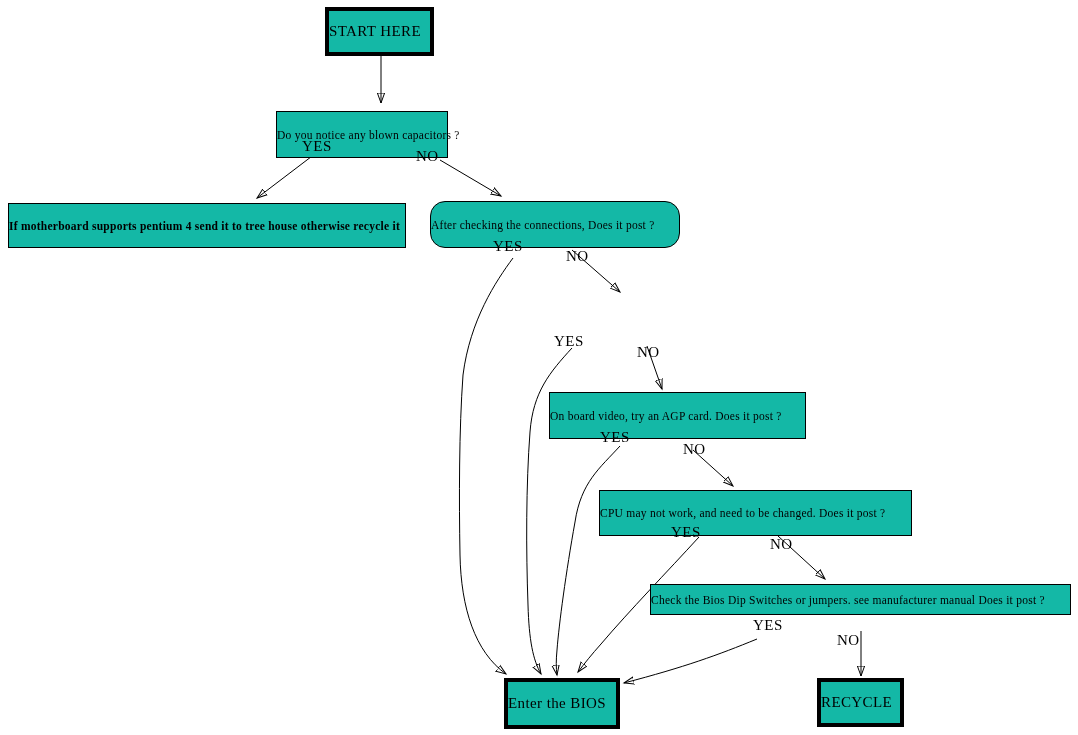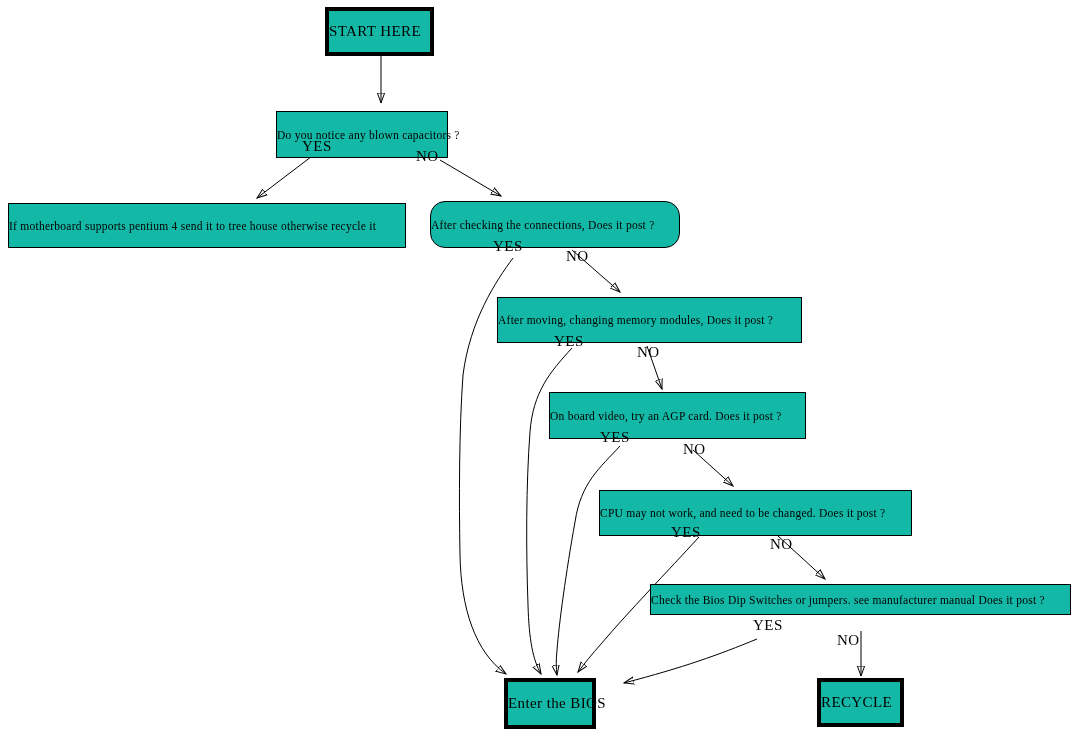"If motherboard supports pentium 4" div.node { font-weight: none -> bold }
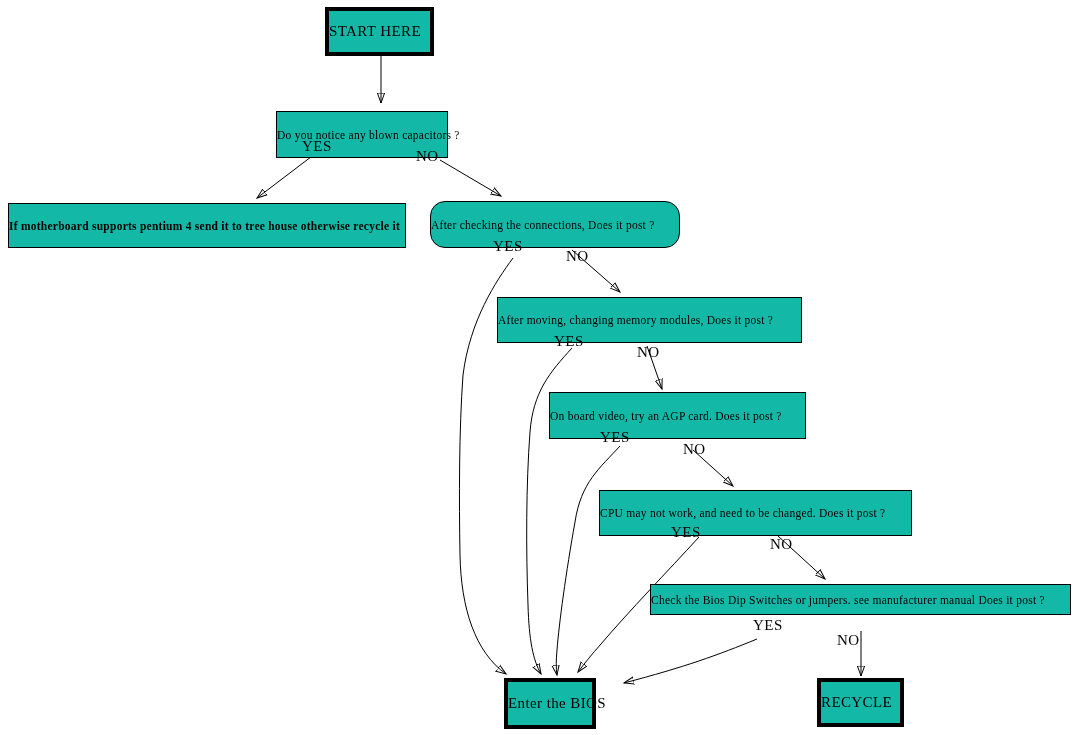"After moving, changing memory modules," div.node { html: <div> <span>After moving, changing memory modules, Does it post ?</span> </div> -> none }
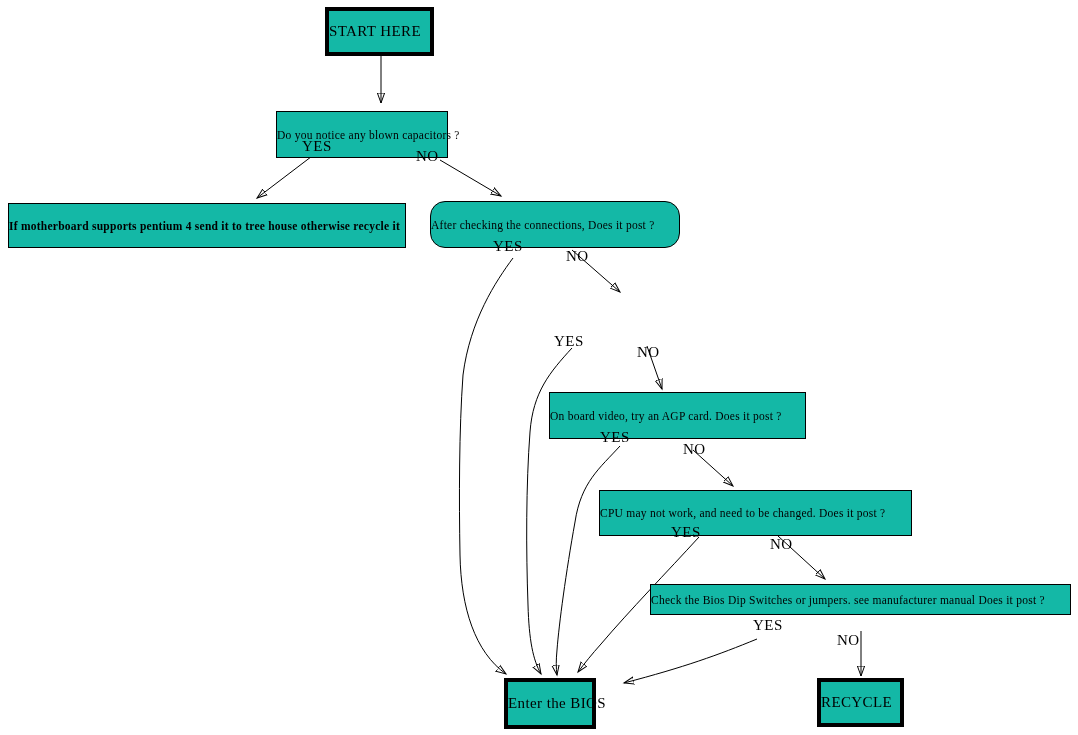"Enter the BIOS" div.node { width: 92px -> 116px }
